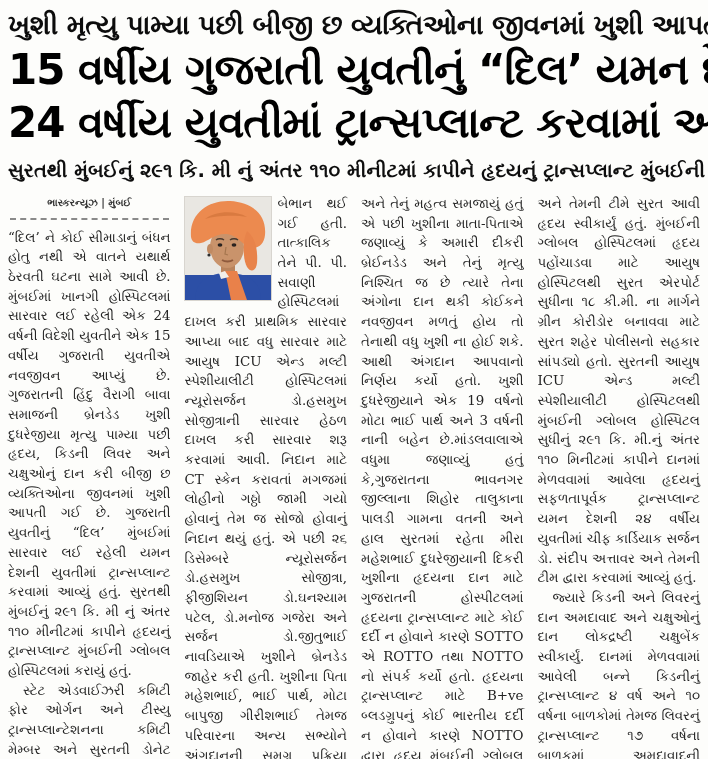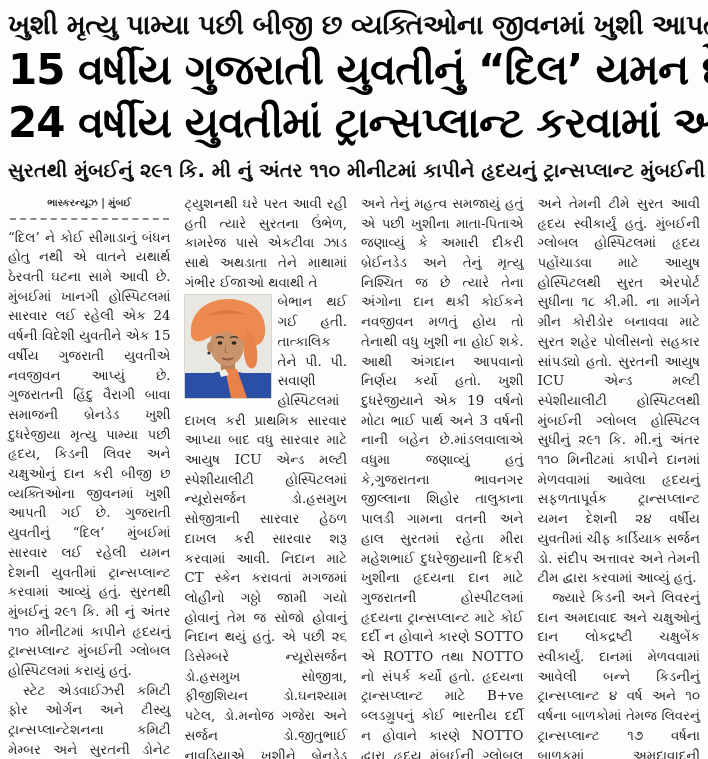"ટ્યુશનથી ઘરે પરત આવી રહી" p { html: <p>ટ્યુશનથી ઘરે પરત આવી રહી હતી ત્યારે સુરતના ઉંભેળ, કામરેજ પાસે એકટીવા ઝાડ સાથે અથડાતા તેને માથામાં ગંભીર ઈજાઓ થવાથી તે</p> -> none }
